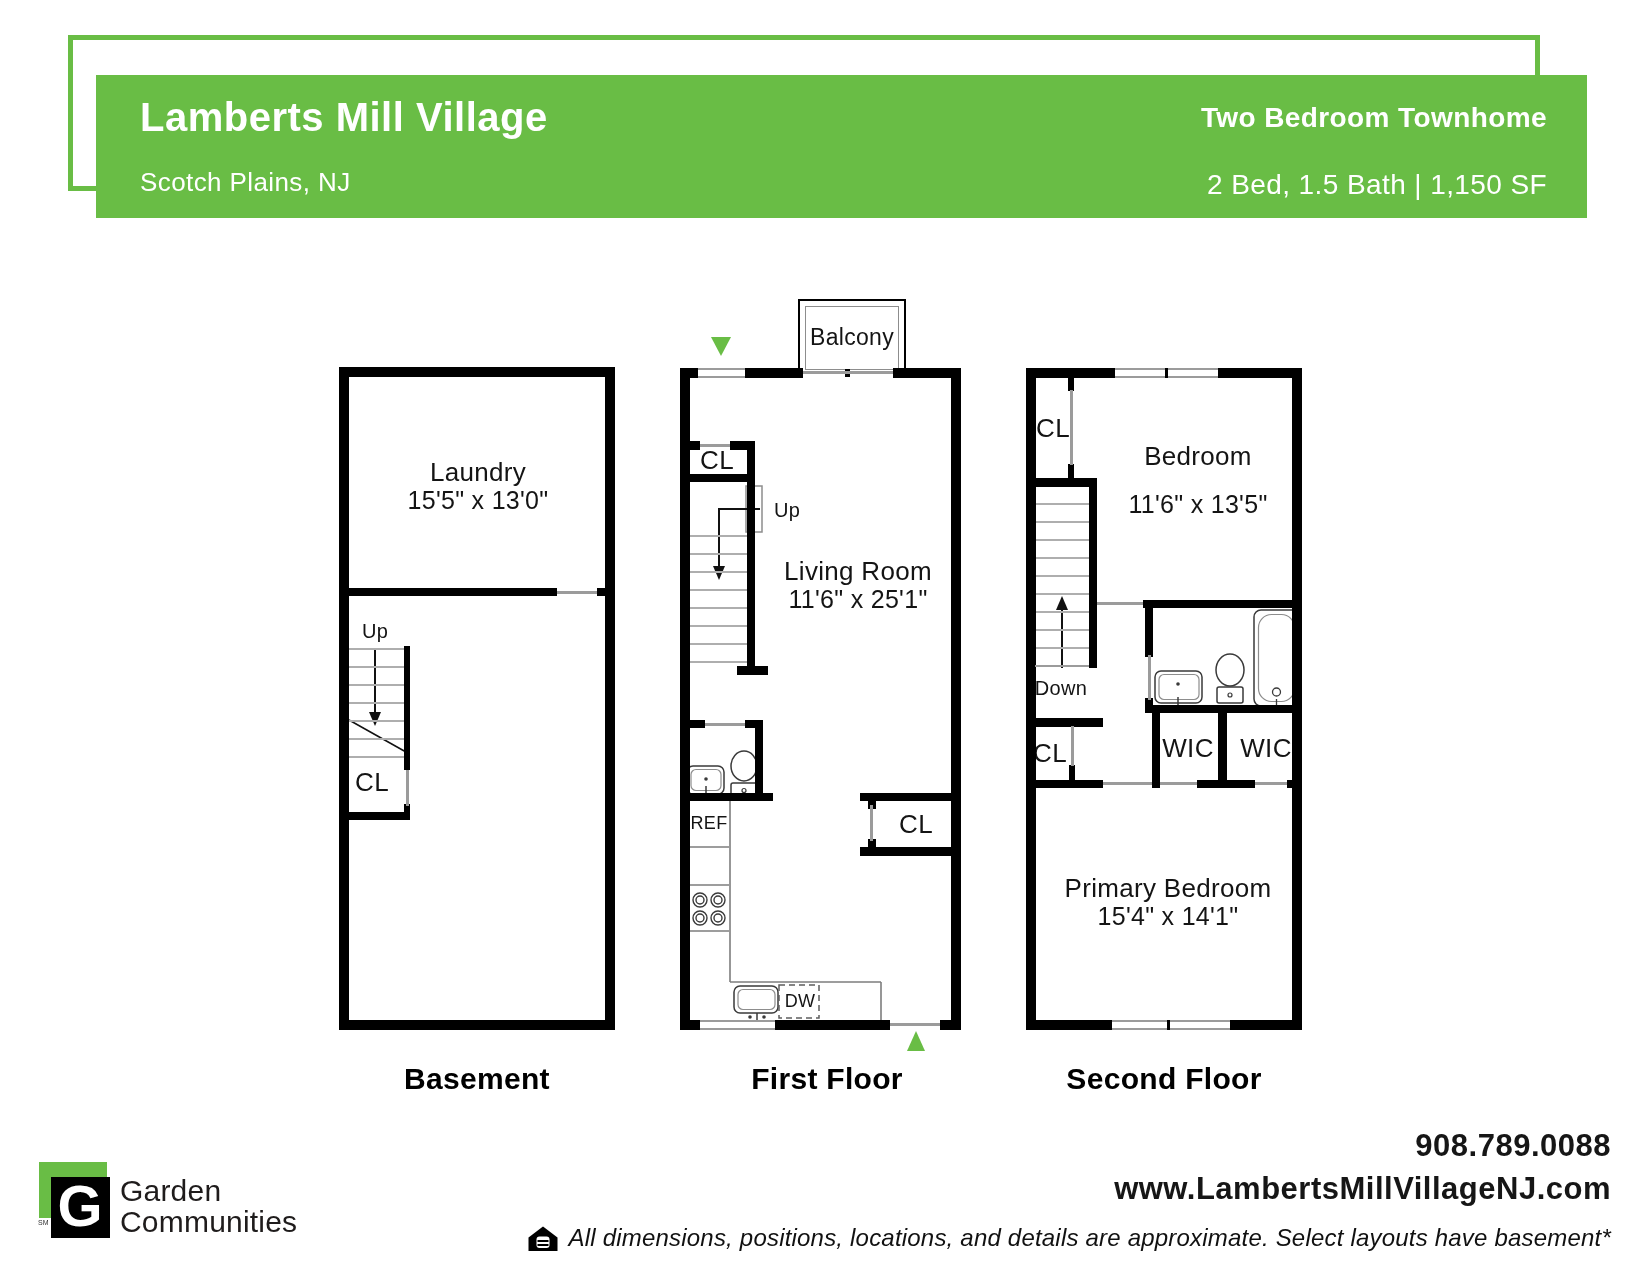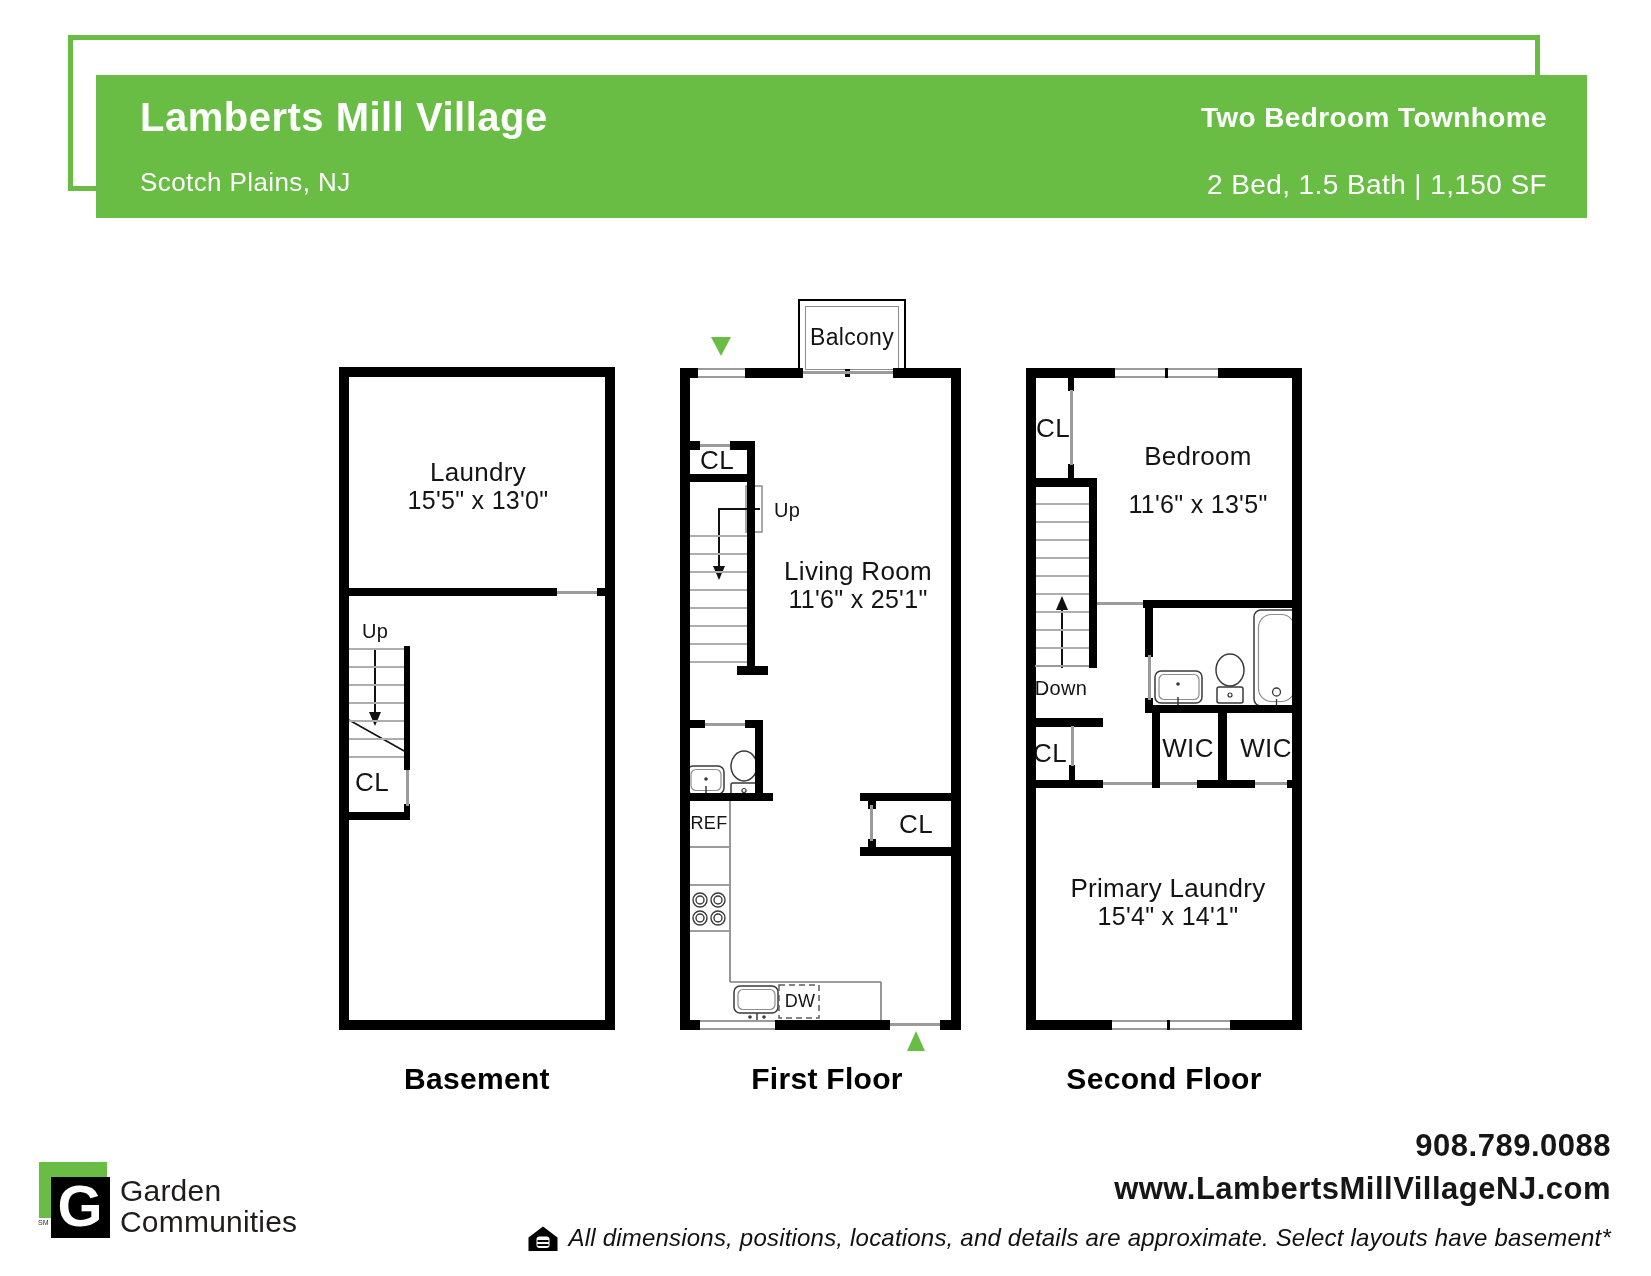"Primary Laundry" div.lbl { text: Laundry -> Bedroom }
